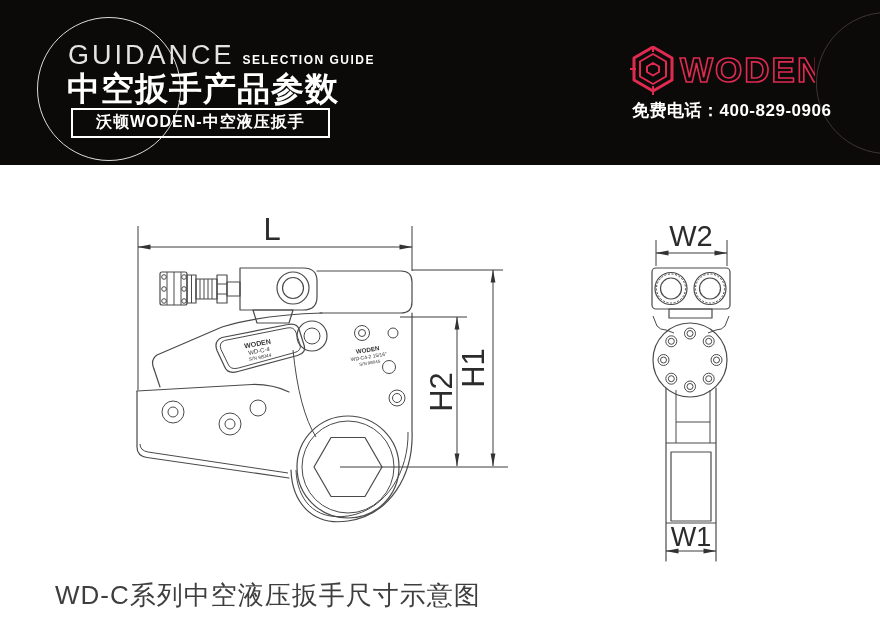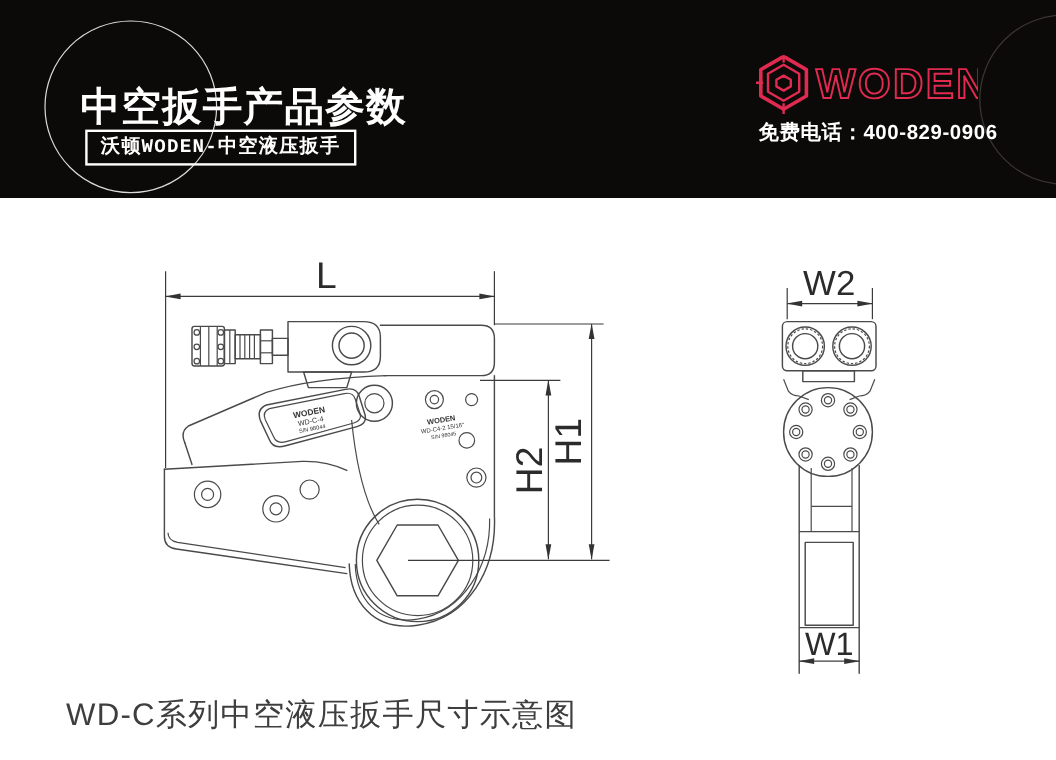"GUIDANCE SELECTION GUIDE" div.guidance-row { html: none -> <div> <span>GUIDANCE</span><span>SELECTION GUIDE</span> </div> }
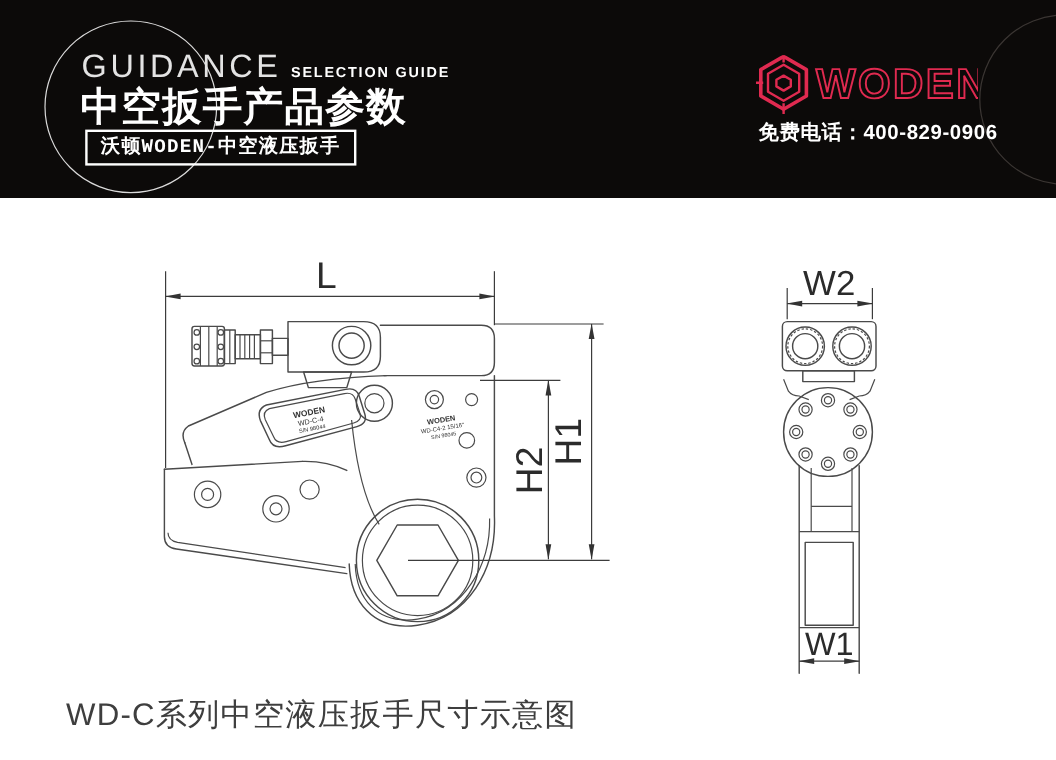"沃顿WODEN-中空液压扳手" .badge { font-family: Liberation Mono, monospace -> none; padding: 2px 11px 3px -> 2px 23px 3px }
